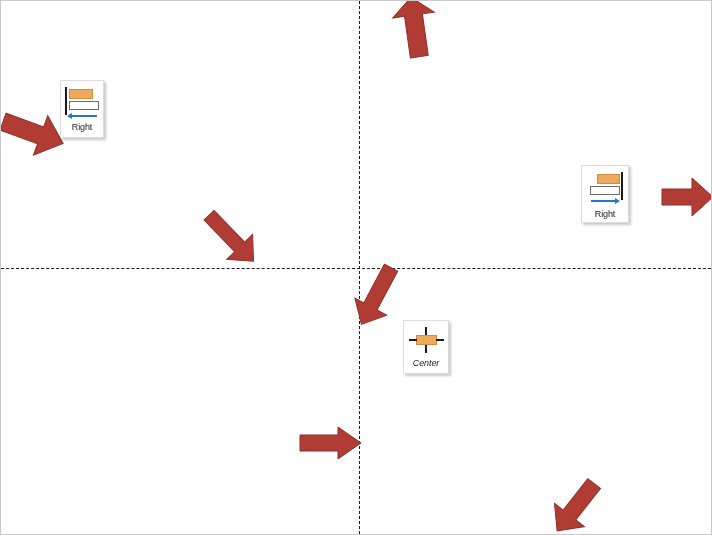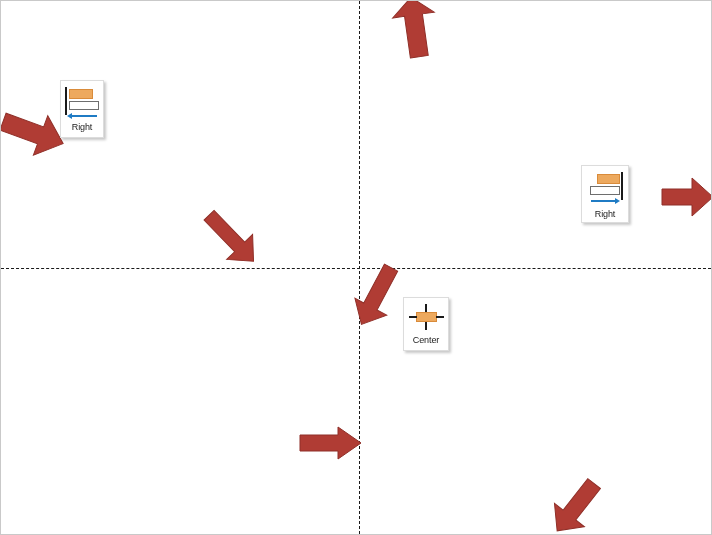"Center" div.tile { font-style: none -> italic; top: 296px -> 319px }
